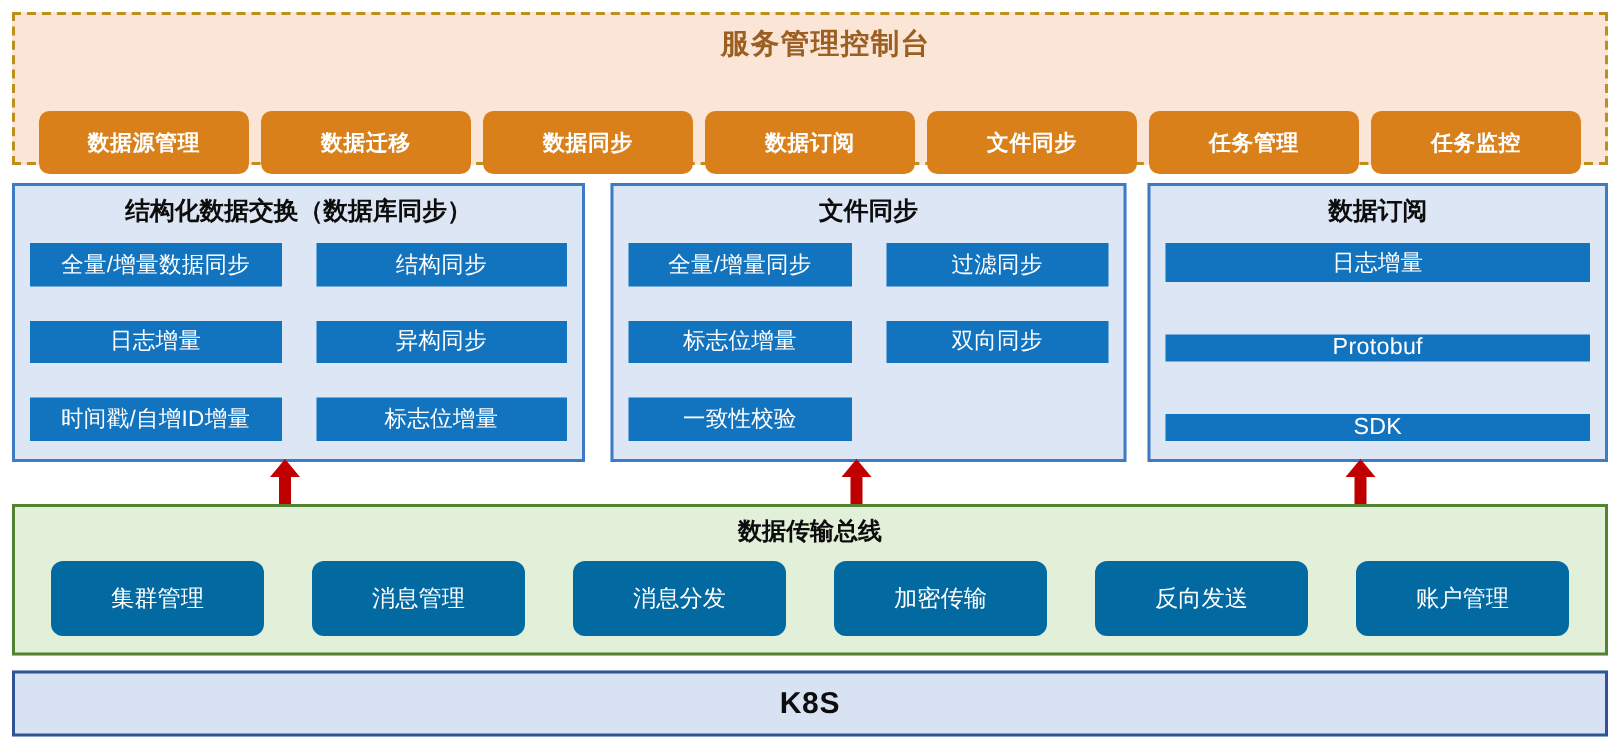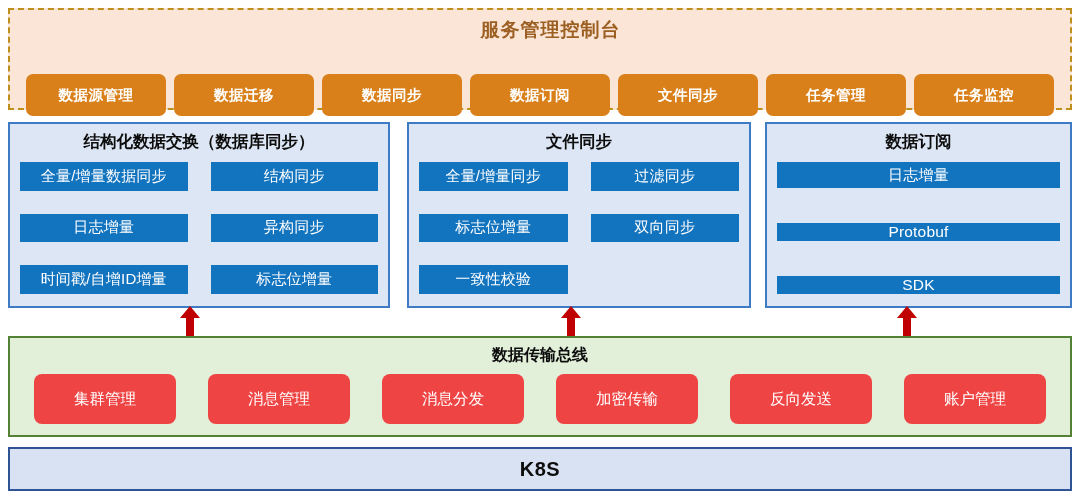"集群管理" .bus-btn { background: #ef4444 -> #0369a1 }
